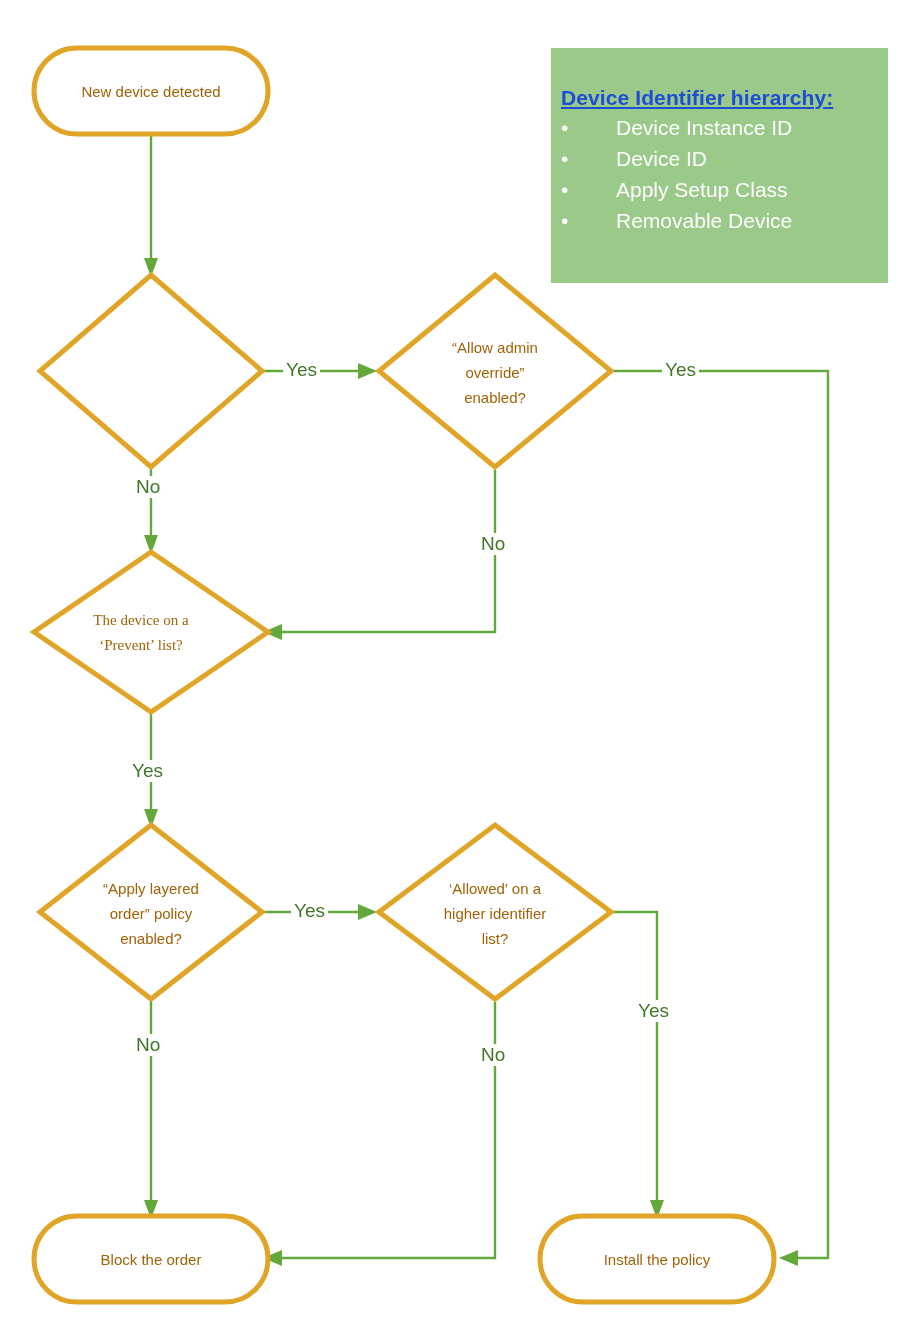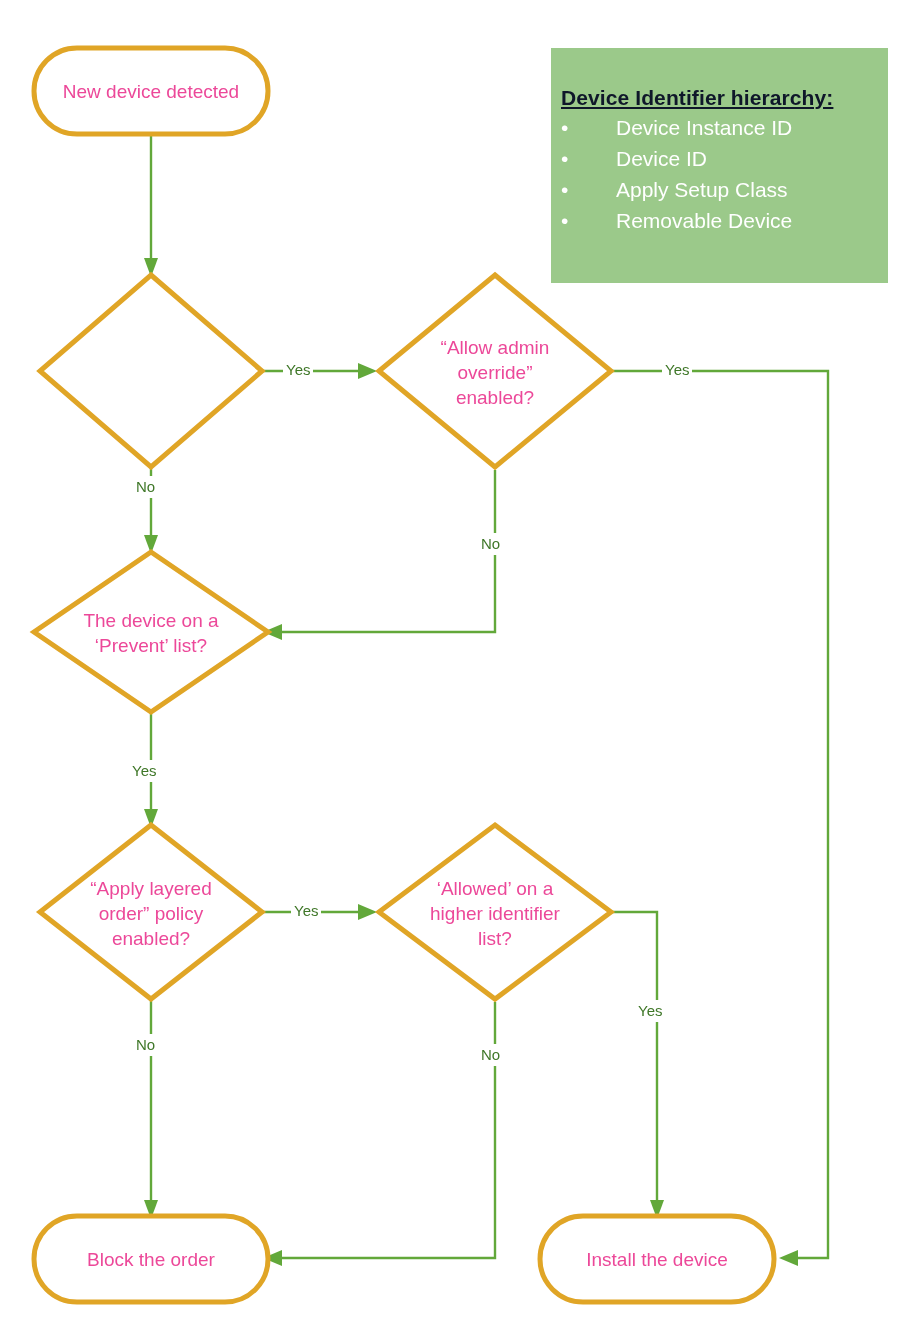"New device detected" .node-label { color: #ec4899 -> #a16207; font-size: 19px -> 15px }
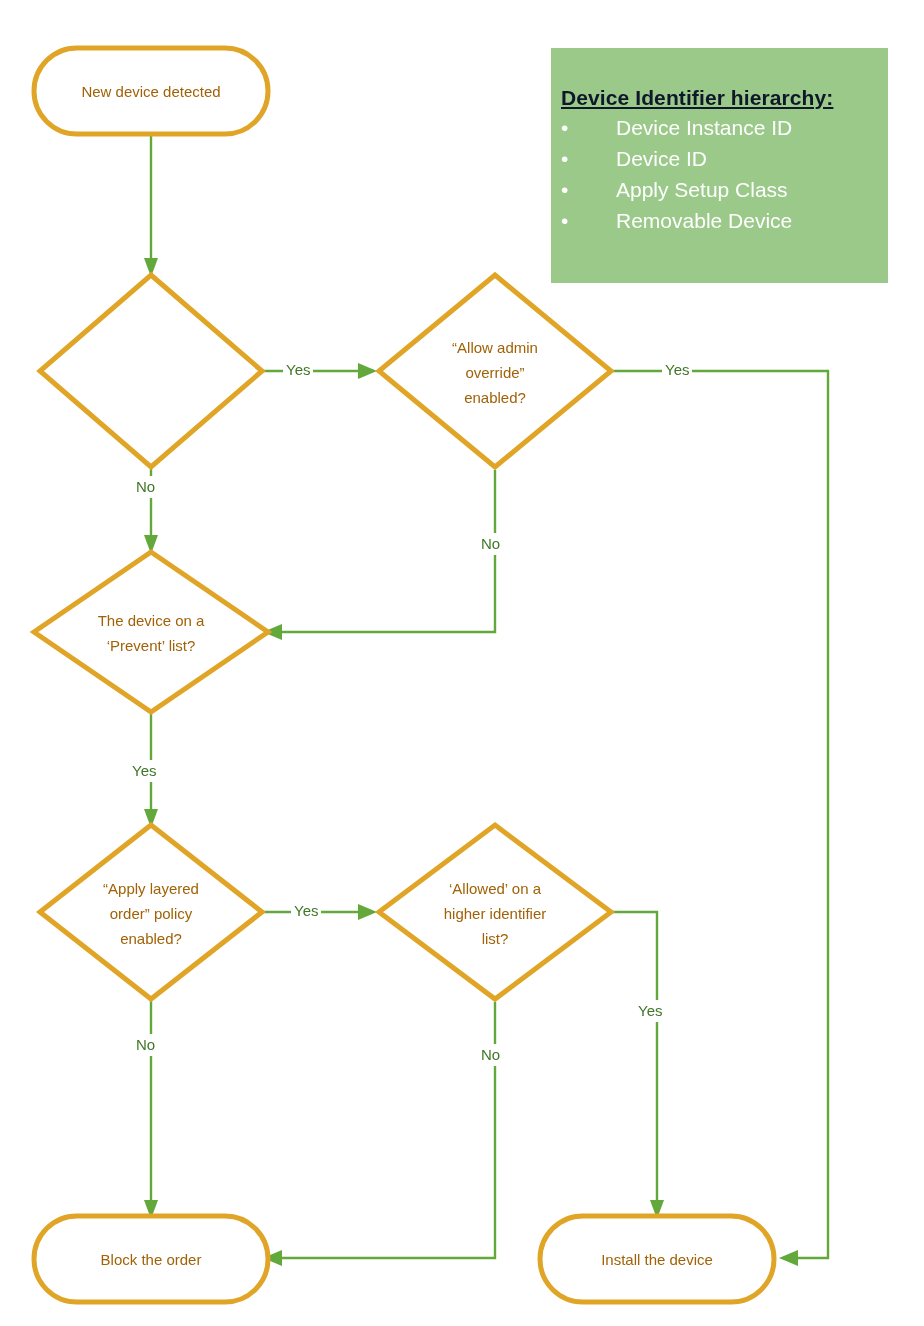"Device Identifier hierarchy:" #legend-title { color: #0f172a -> #1d4ed8 }
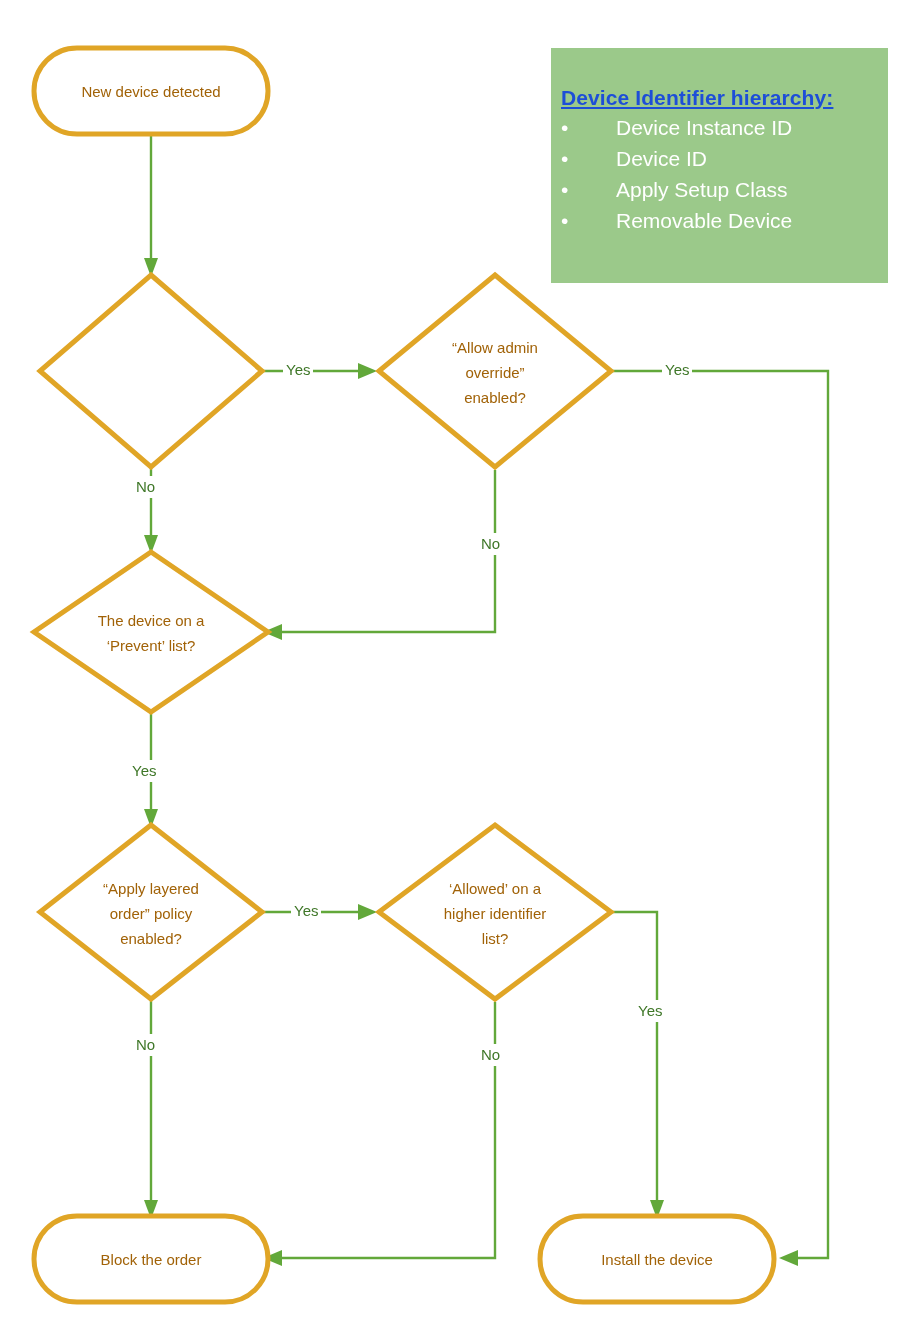"Yes" .edge-label { font-size: 15px -> 19px }
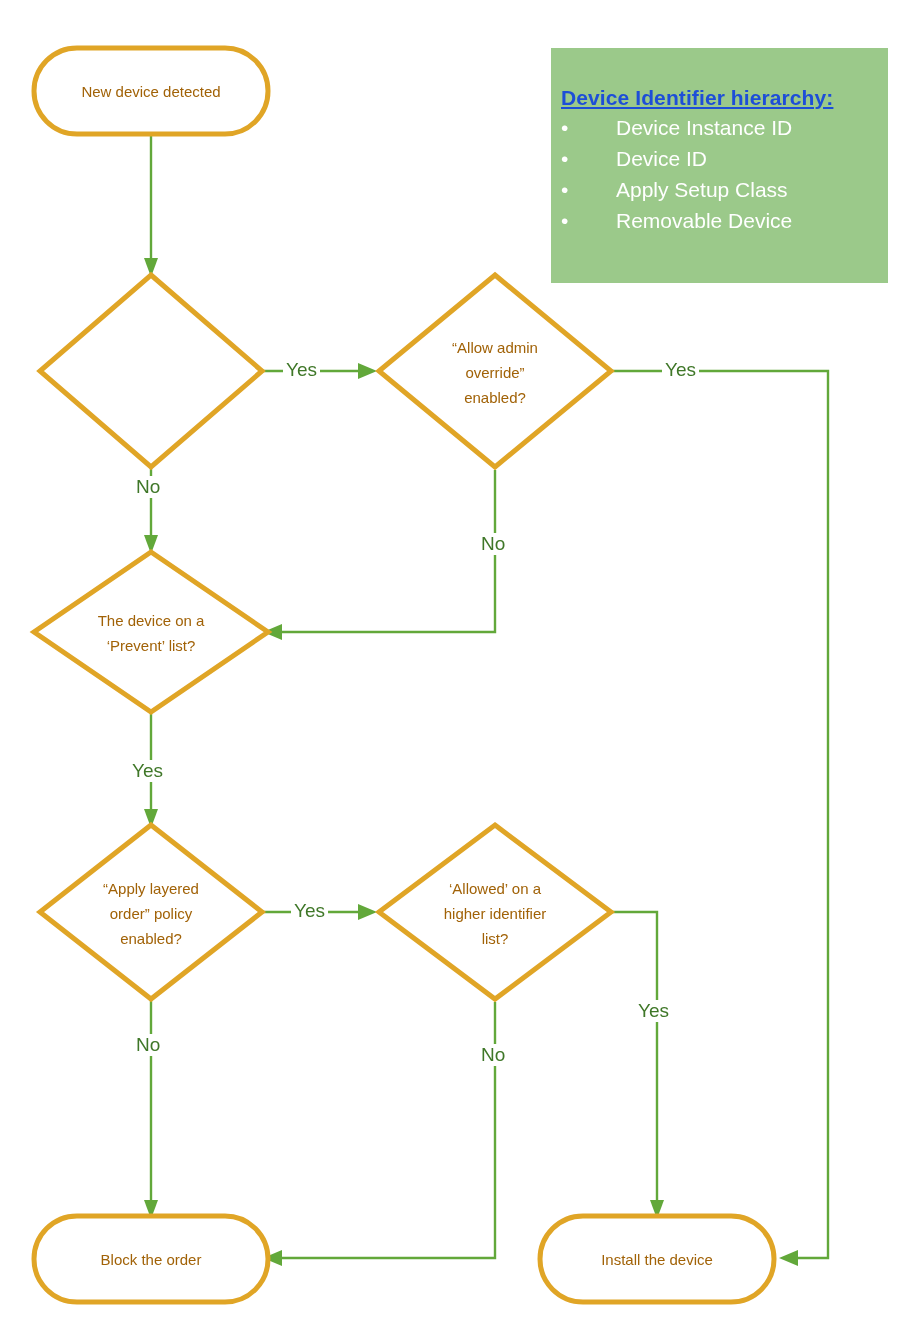"The device on a" div.node-label { font-family: none -> Liberation Serif, serif; left: 51px -> 41px }
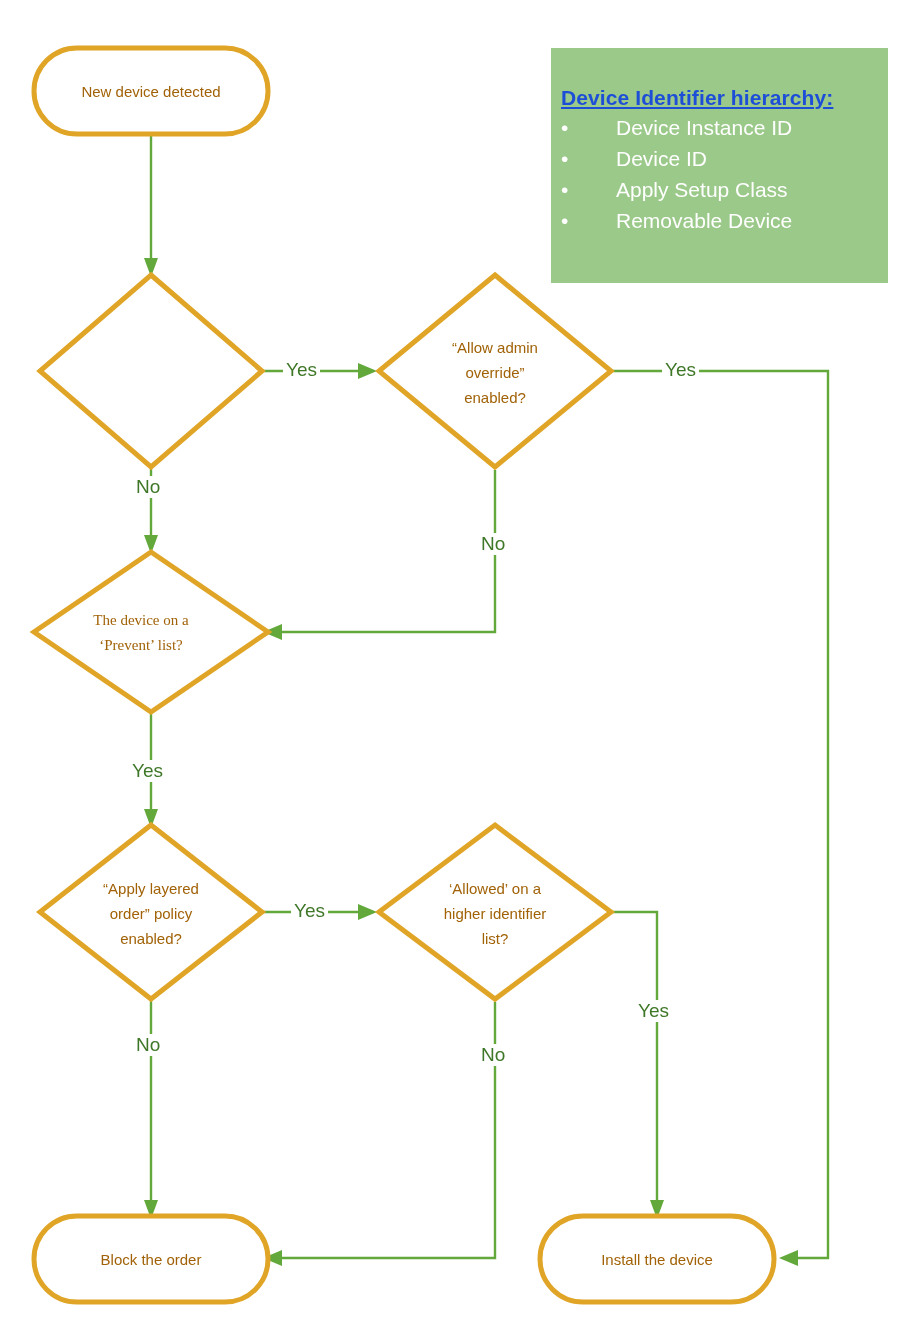"Install the device" div.node-label { text: device -> policy }
